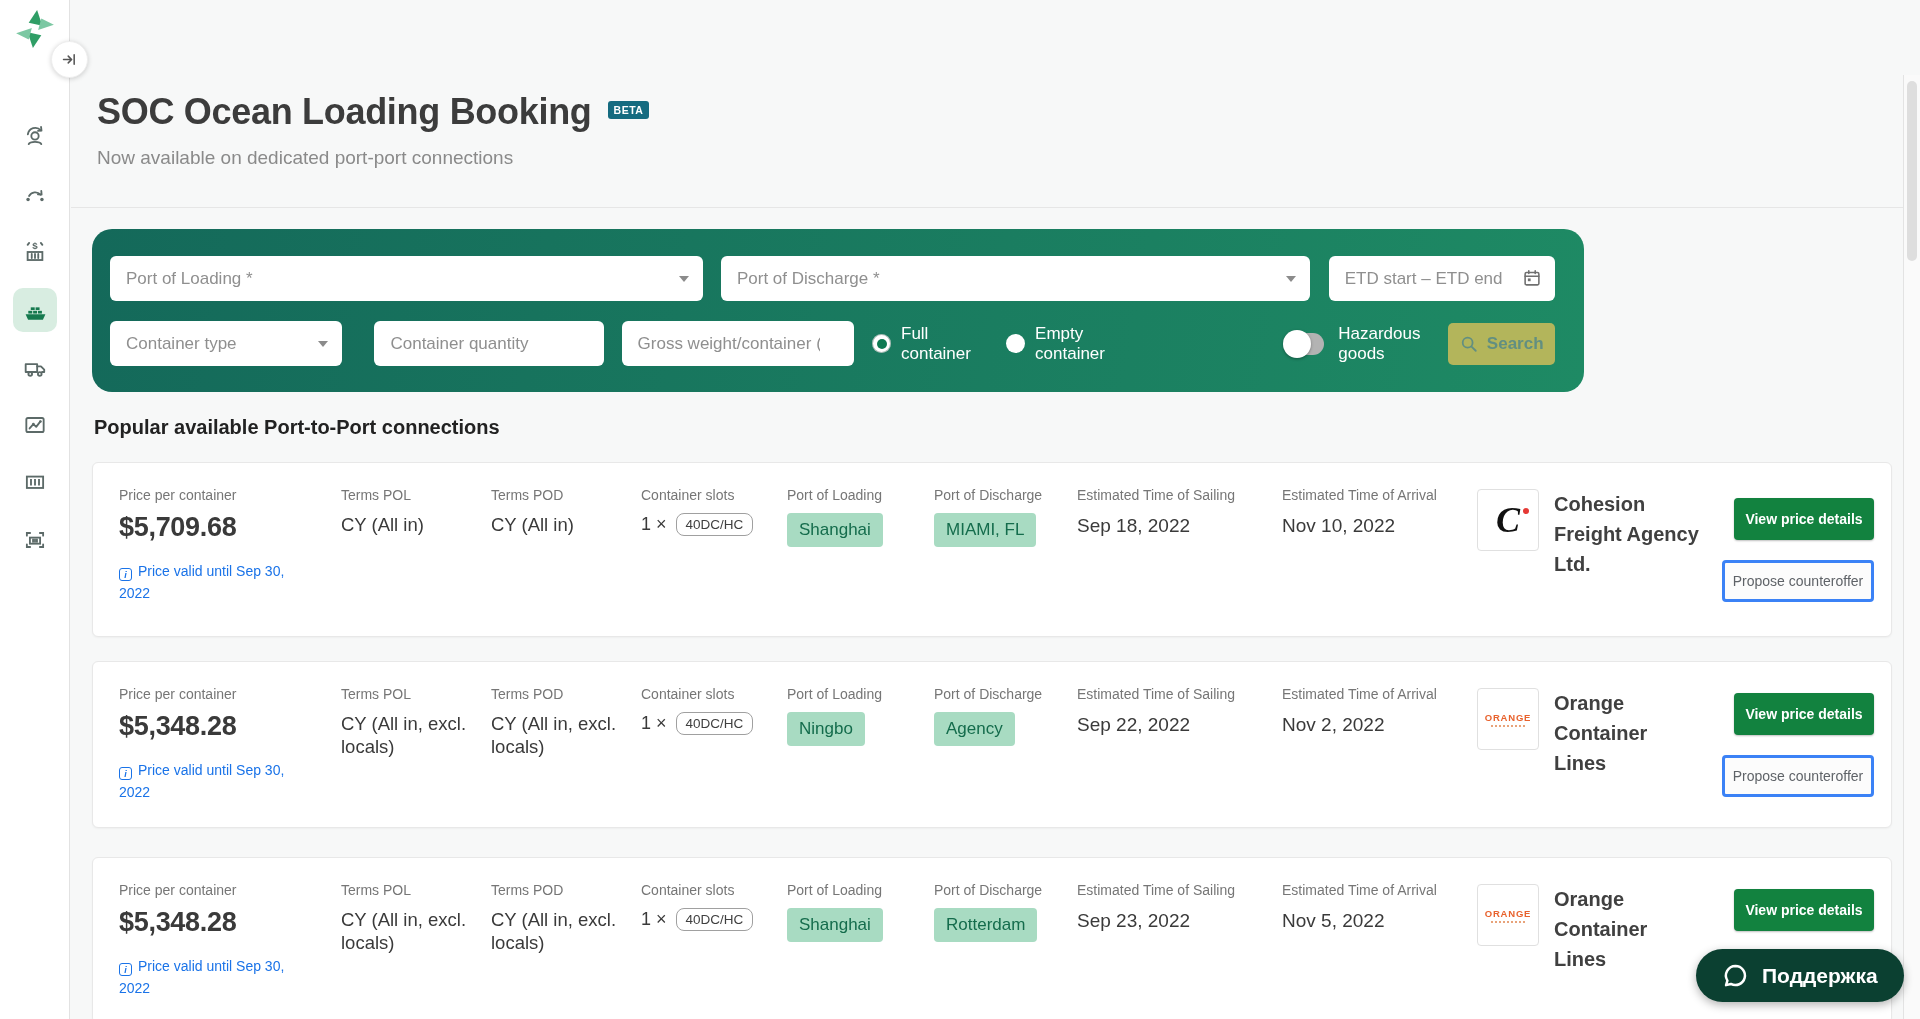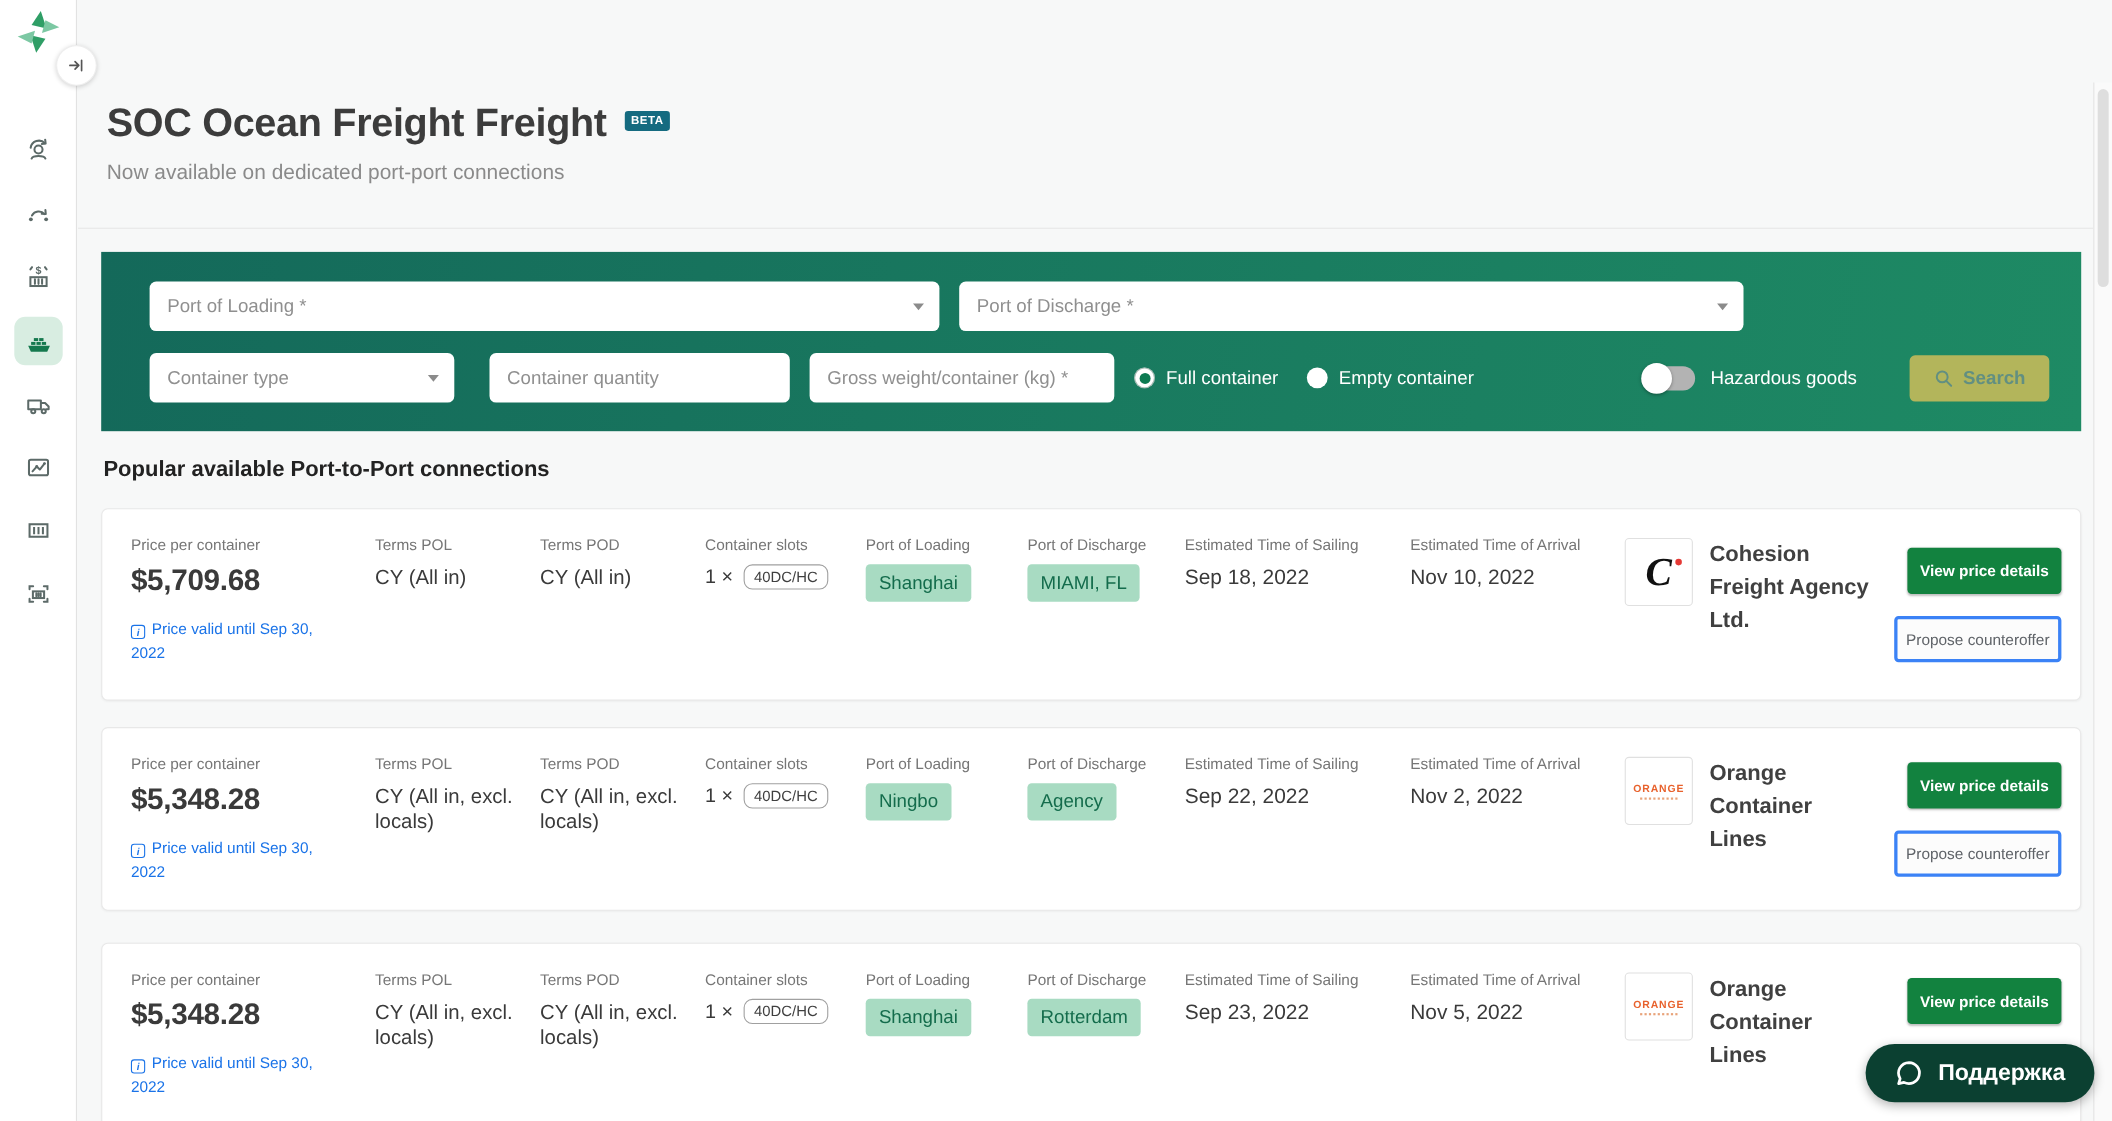"SOC Ocean Freight Freight" span { text: Freight Freight -> Loading Booking }
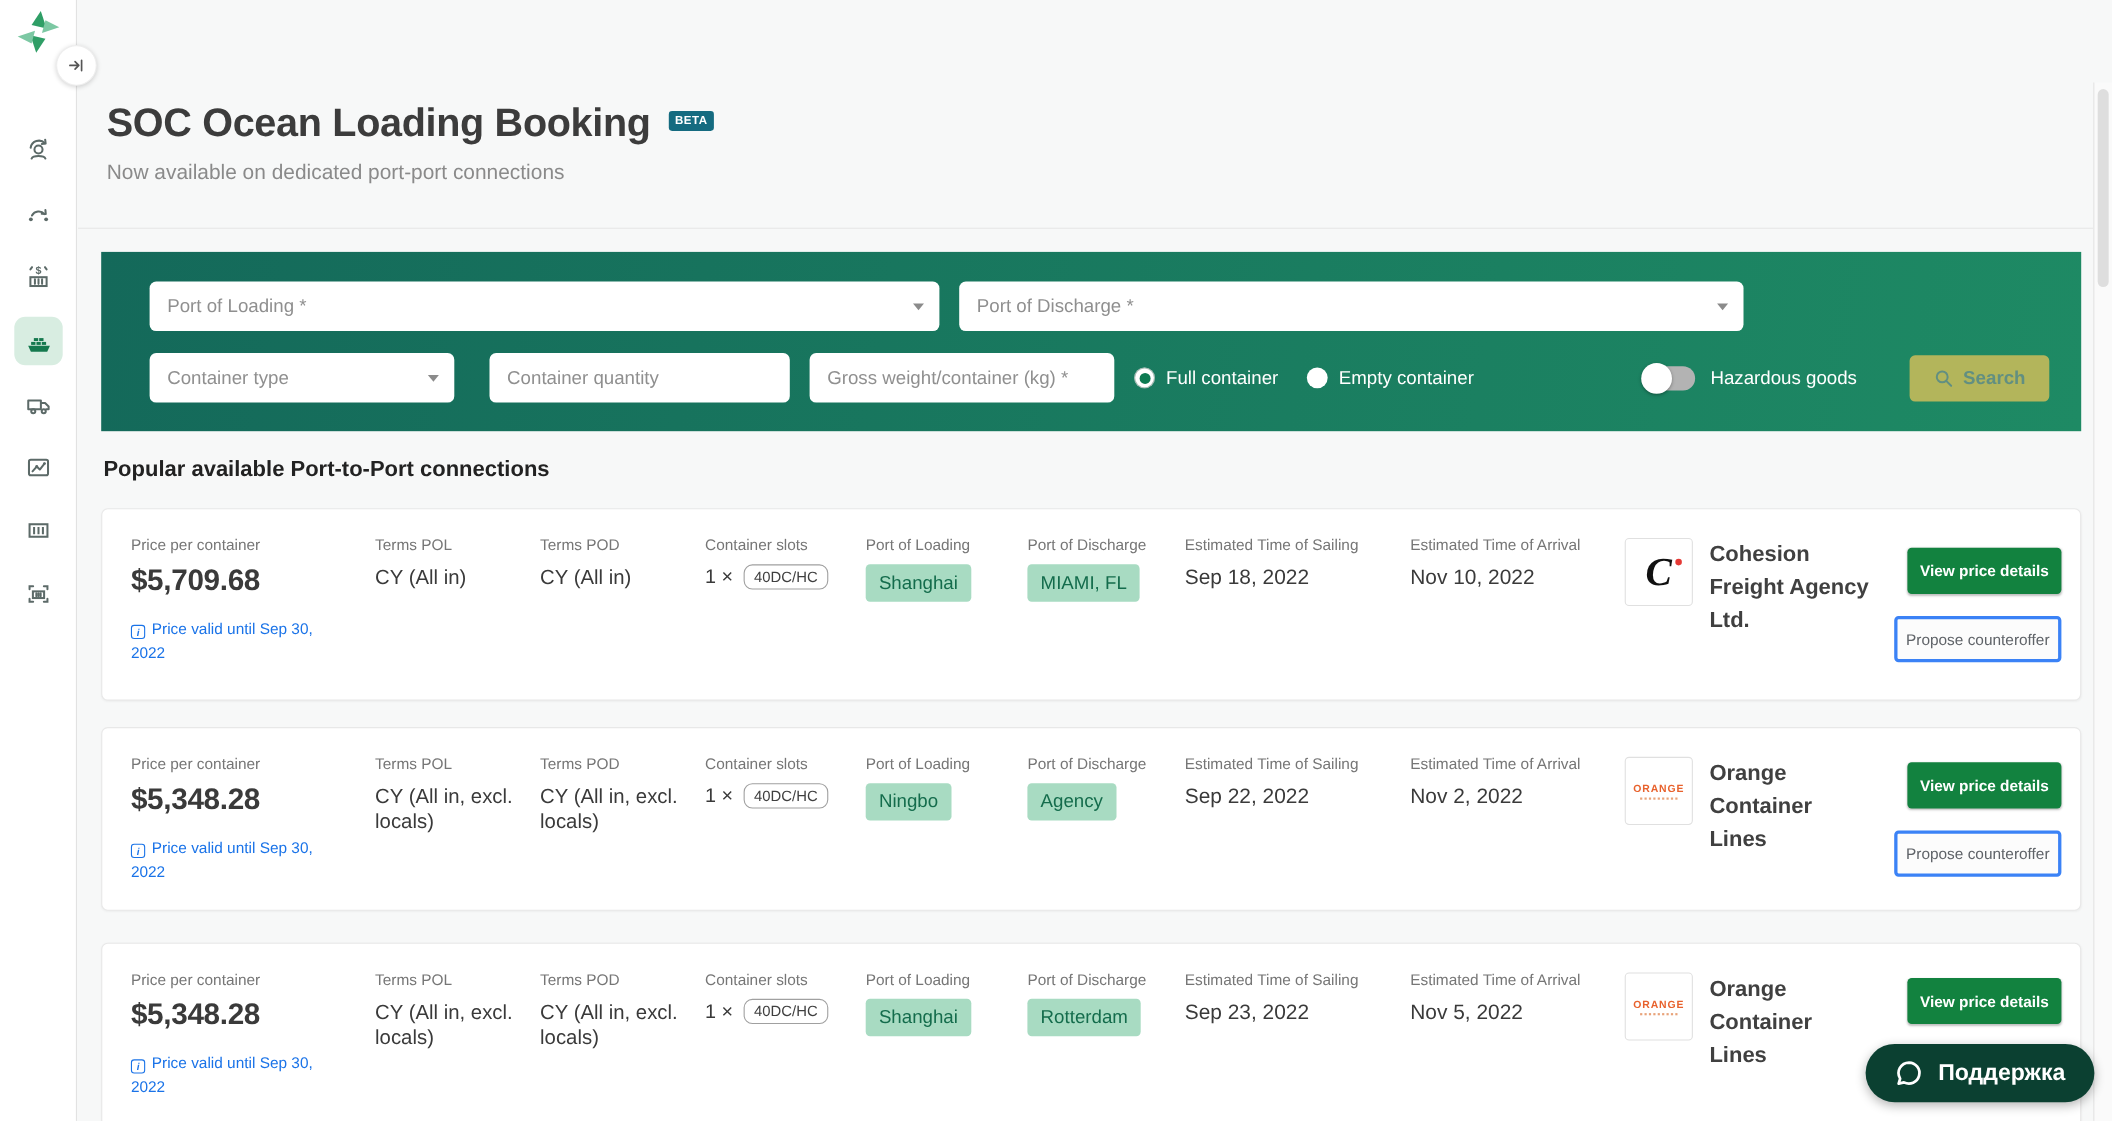"Port of Loading *" .panel { border-radius: 0 -> 20px; padding: 27px 29px 0 44px -> 27px 29px 0 18px; width: 1800px -> 1492px }
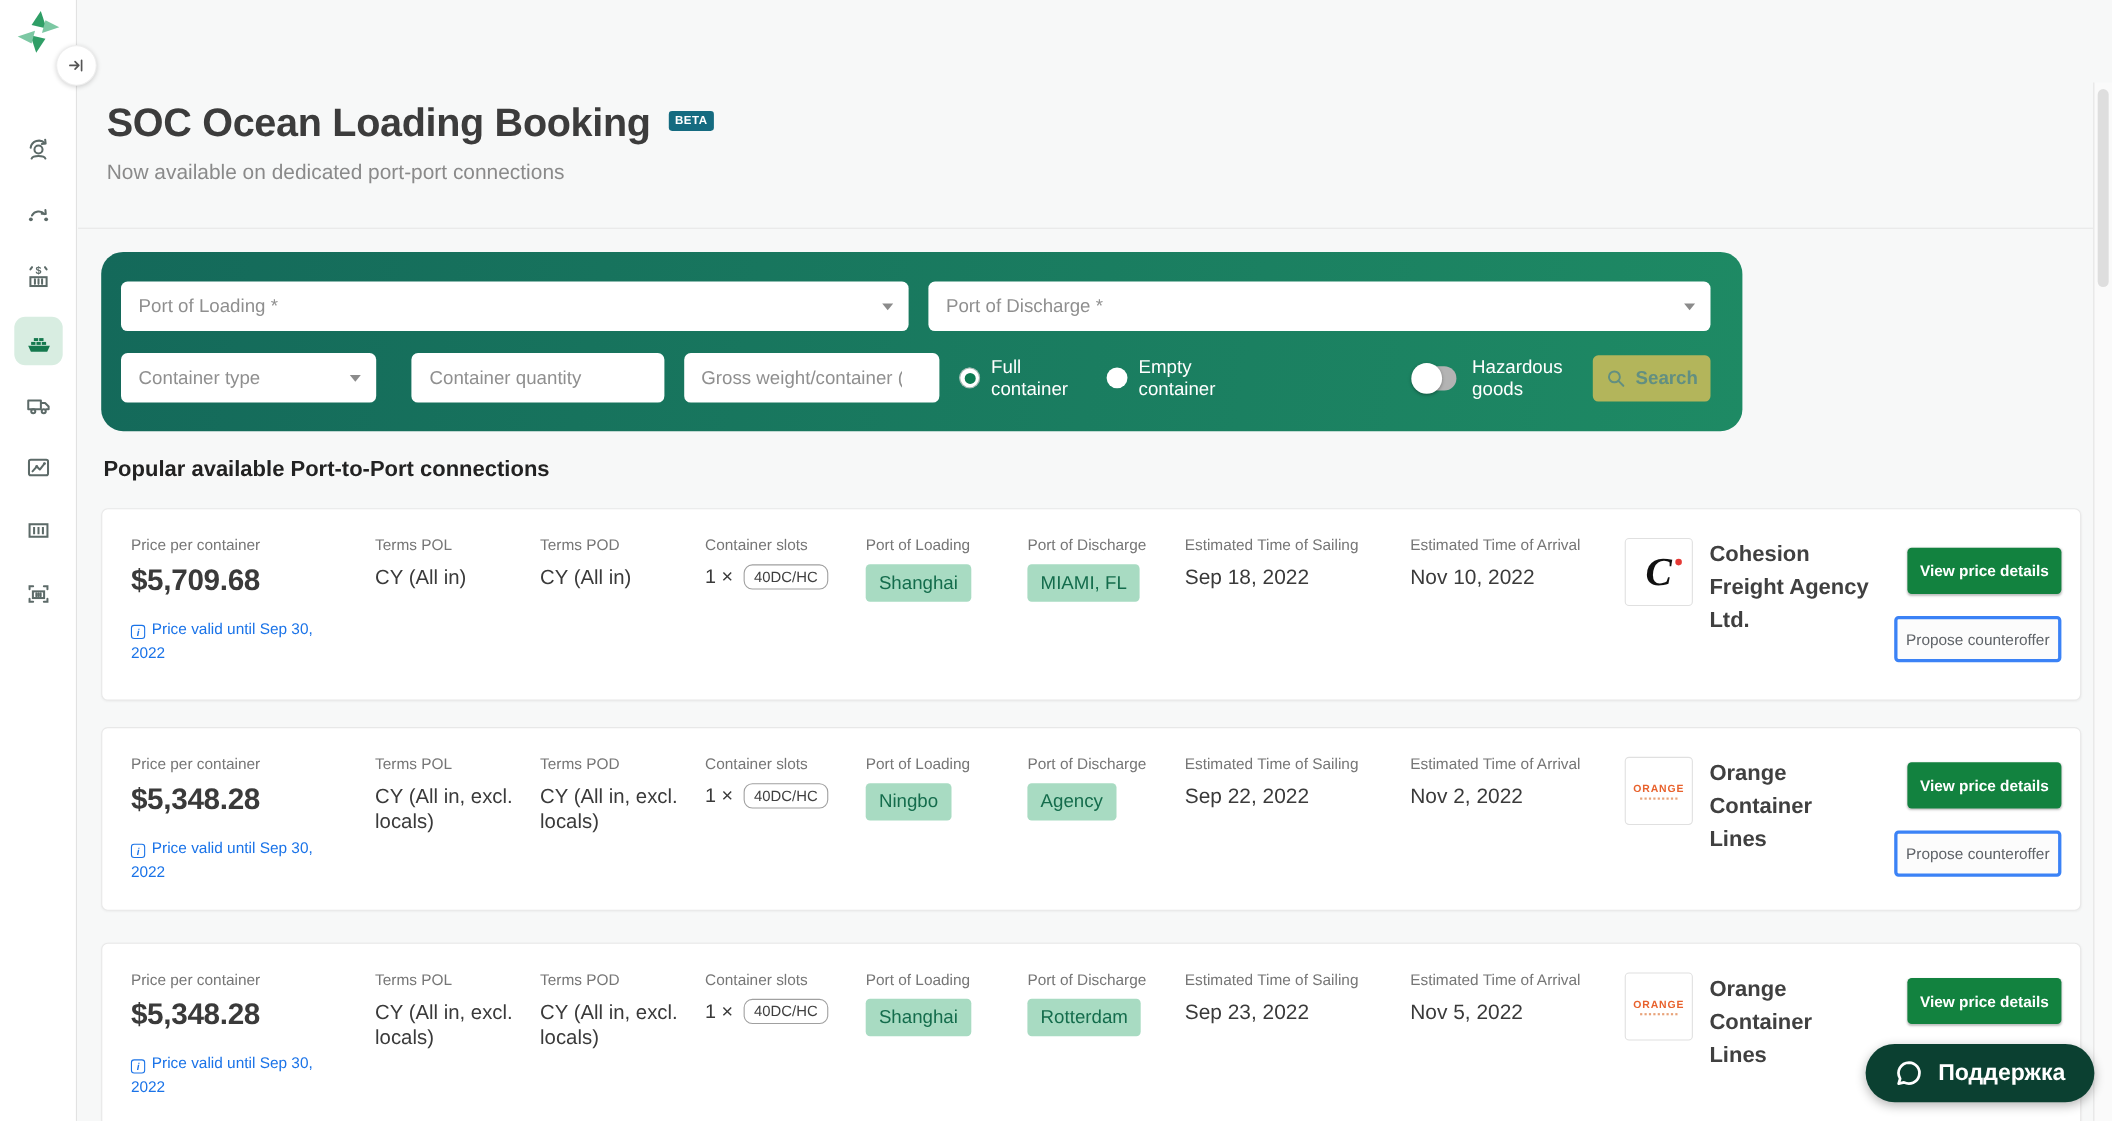"ETD start – ETD end" div.pfield { html: none -> <div> <input> <span> <svg> <rect></rect> <path></path> <rect></rect> </svg> </span> </div> }
